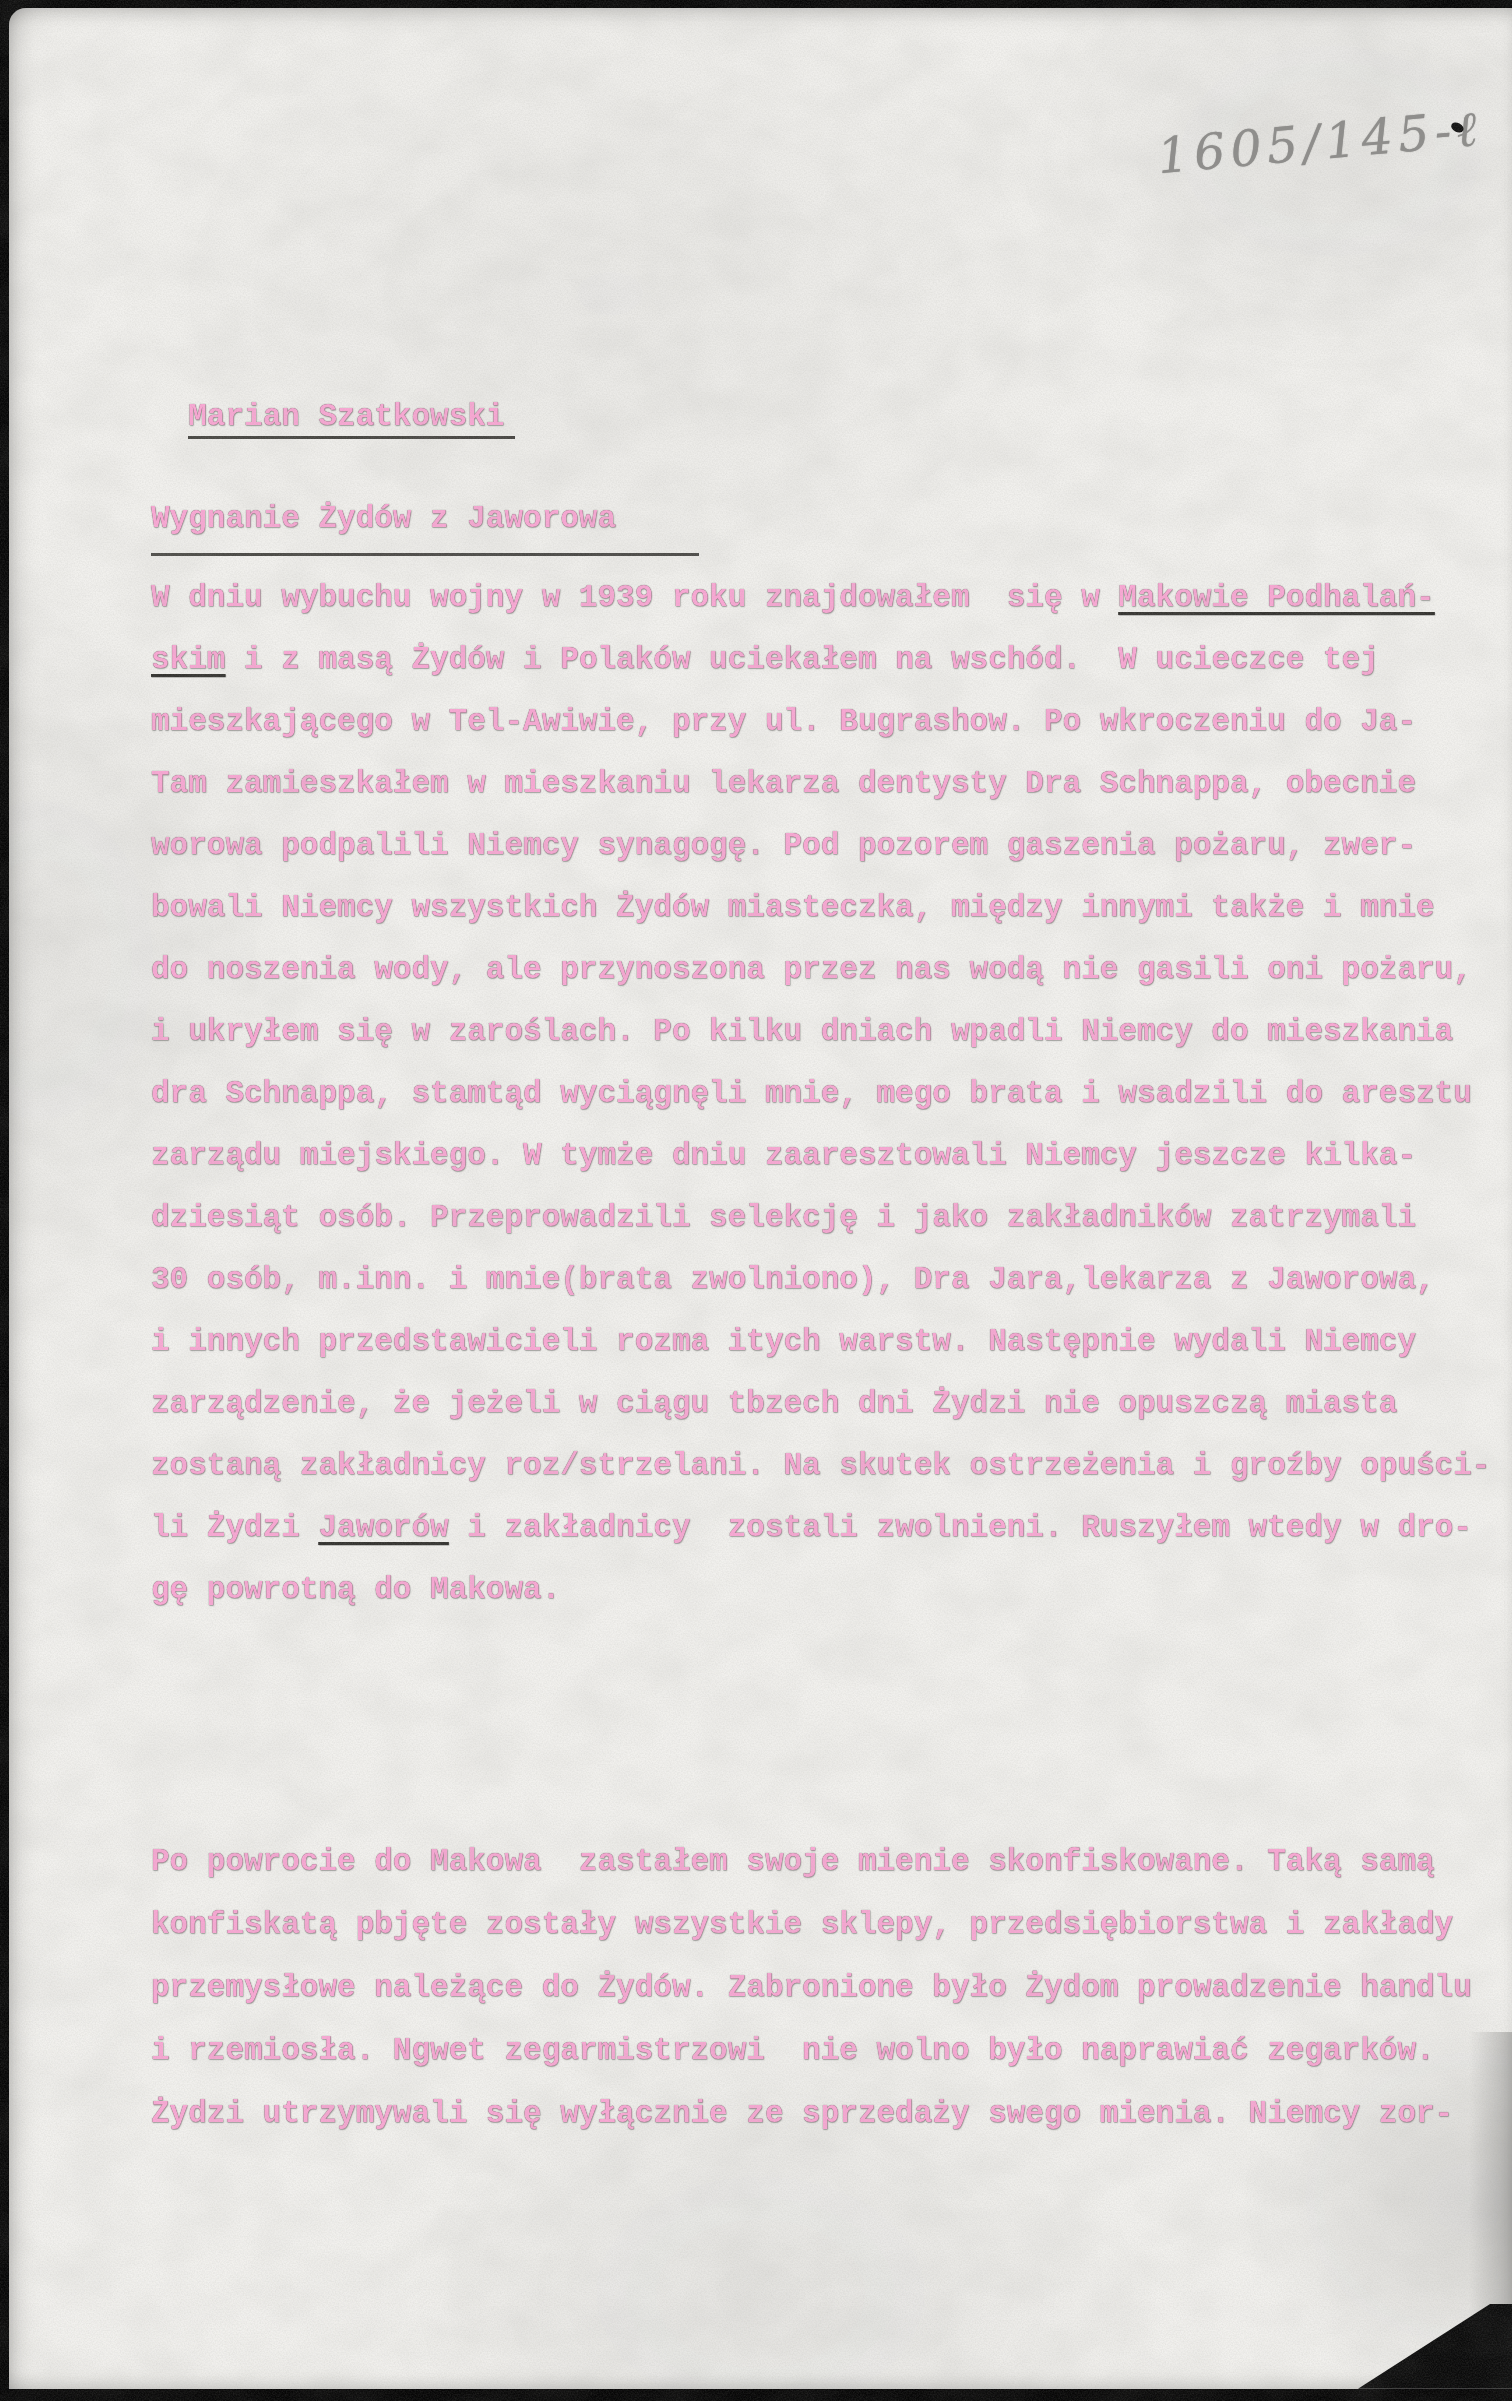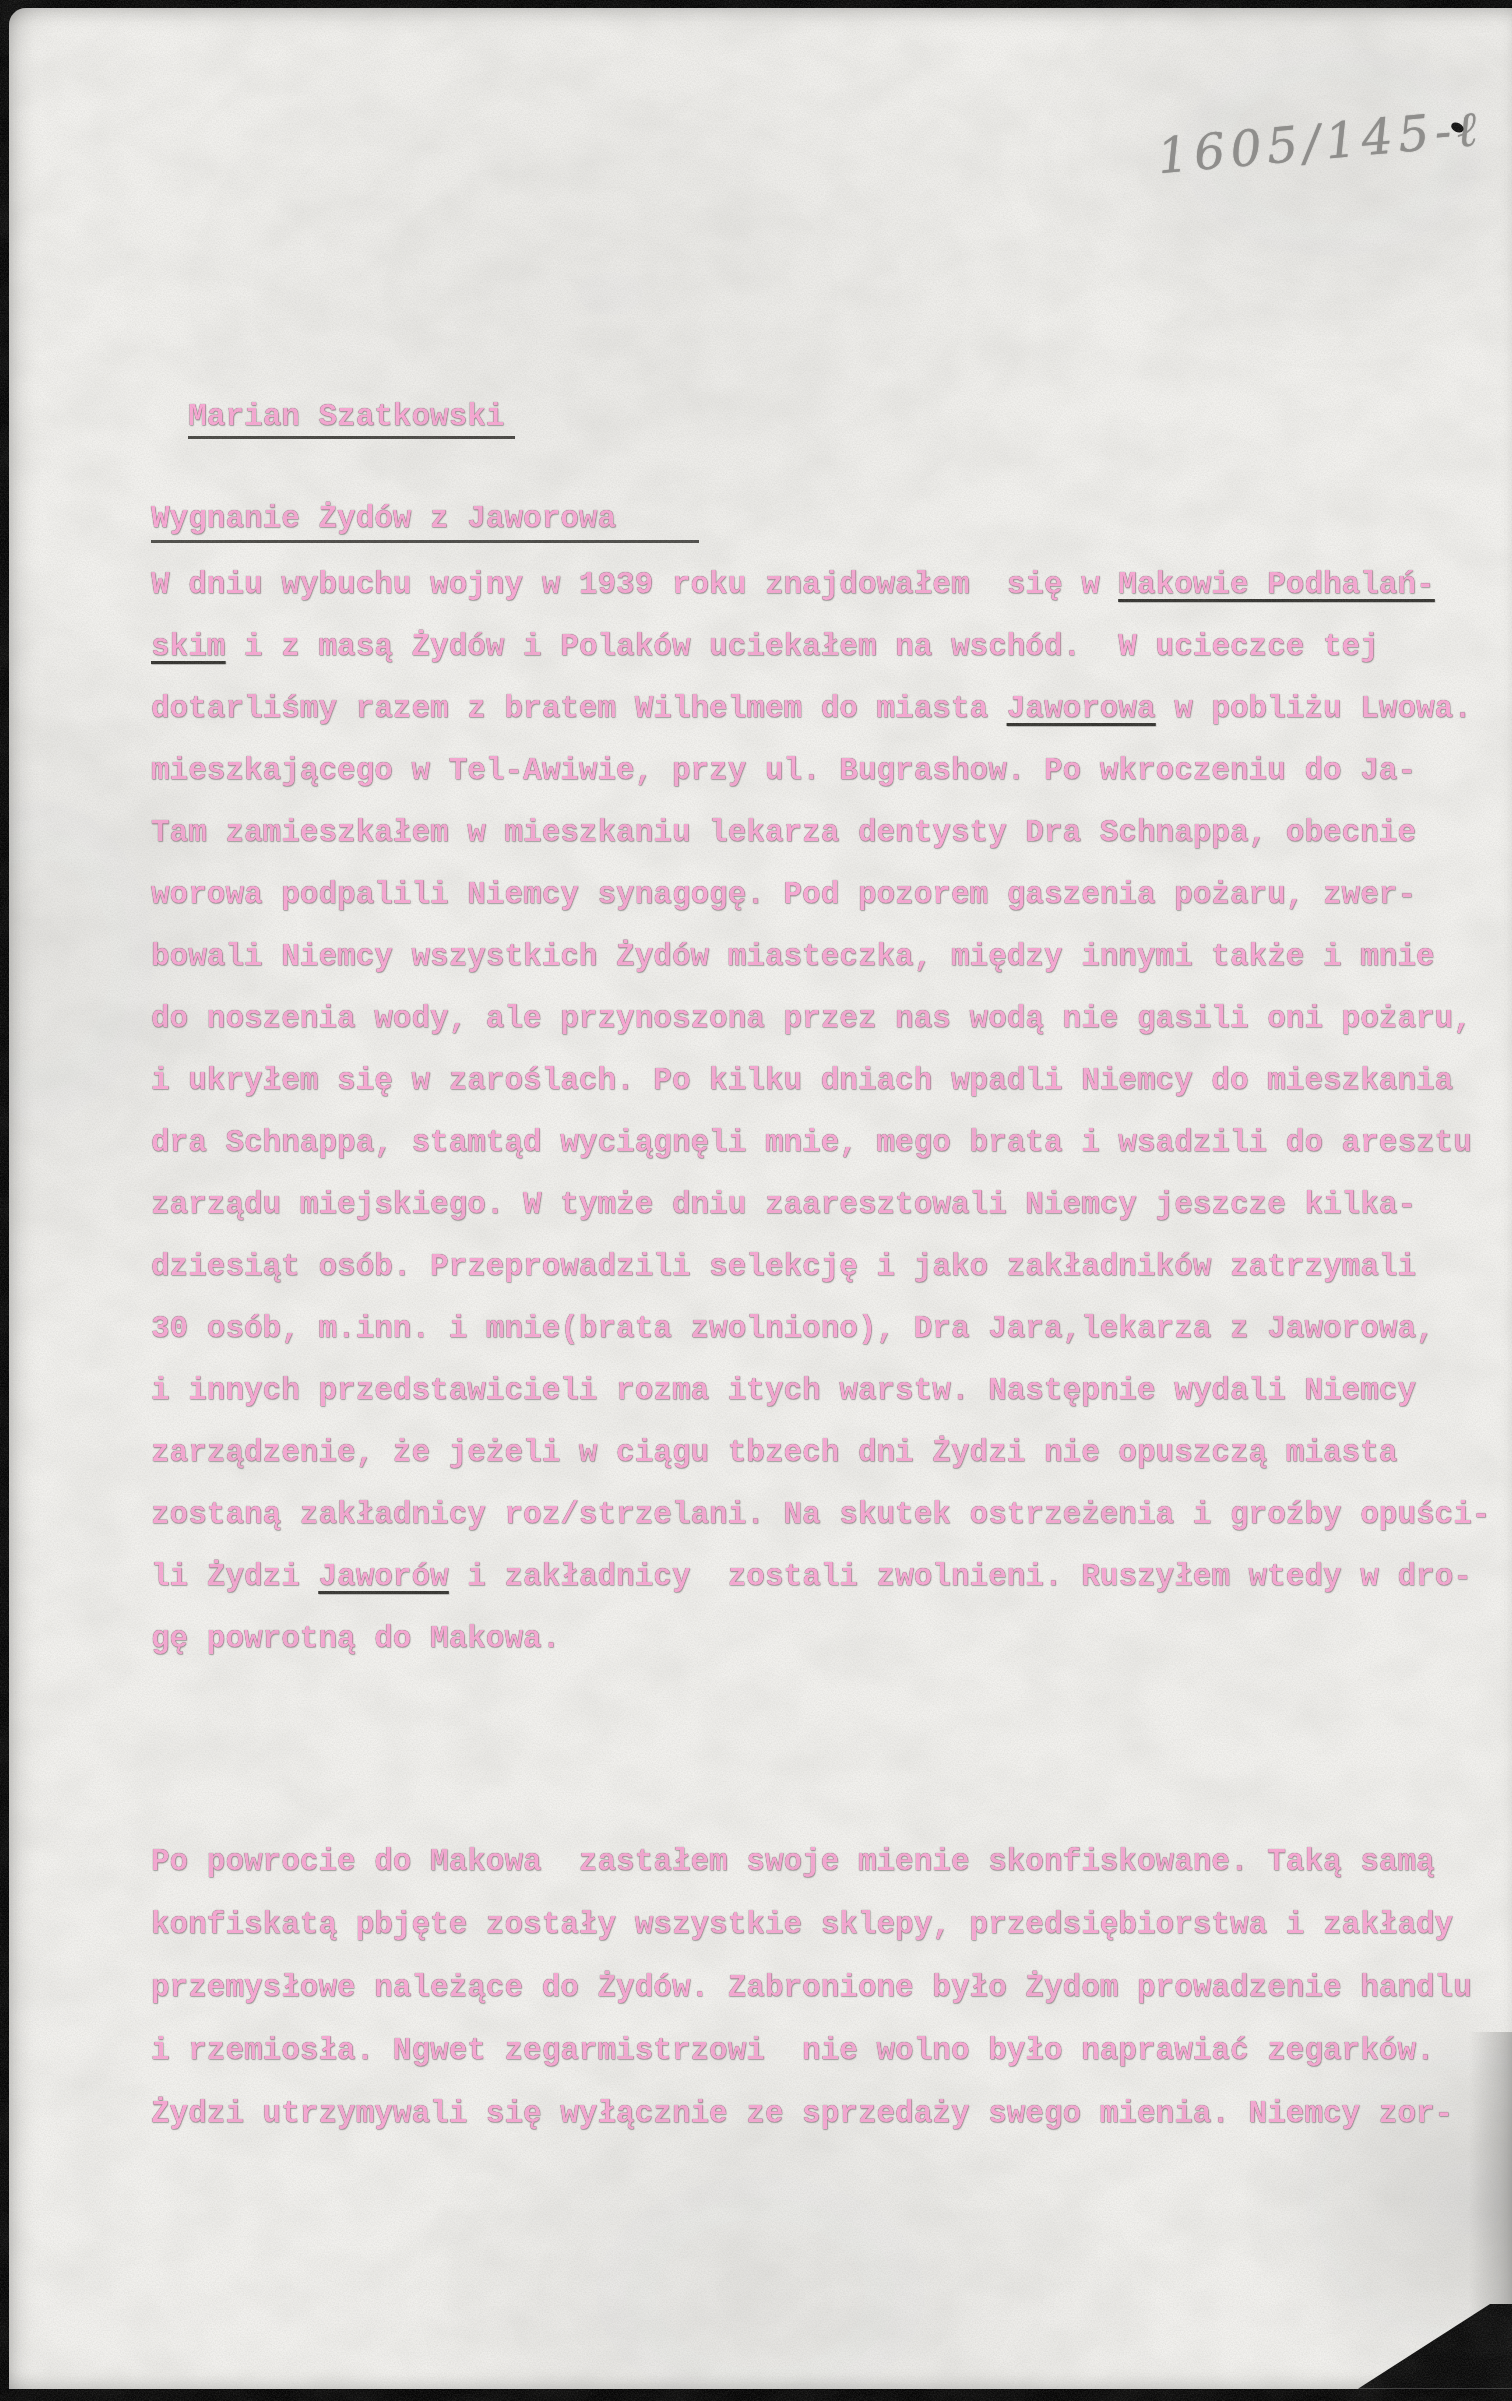"Wygnanie Żydów z Jaworowa" .section-title span { padding-bottom: 4px -> 17px }
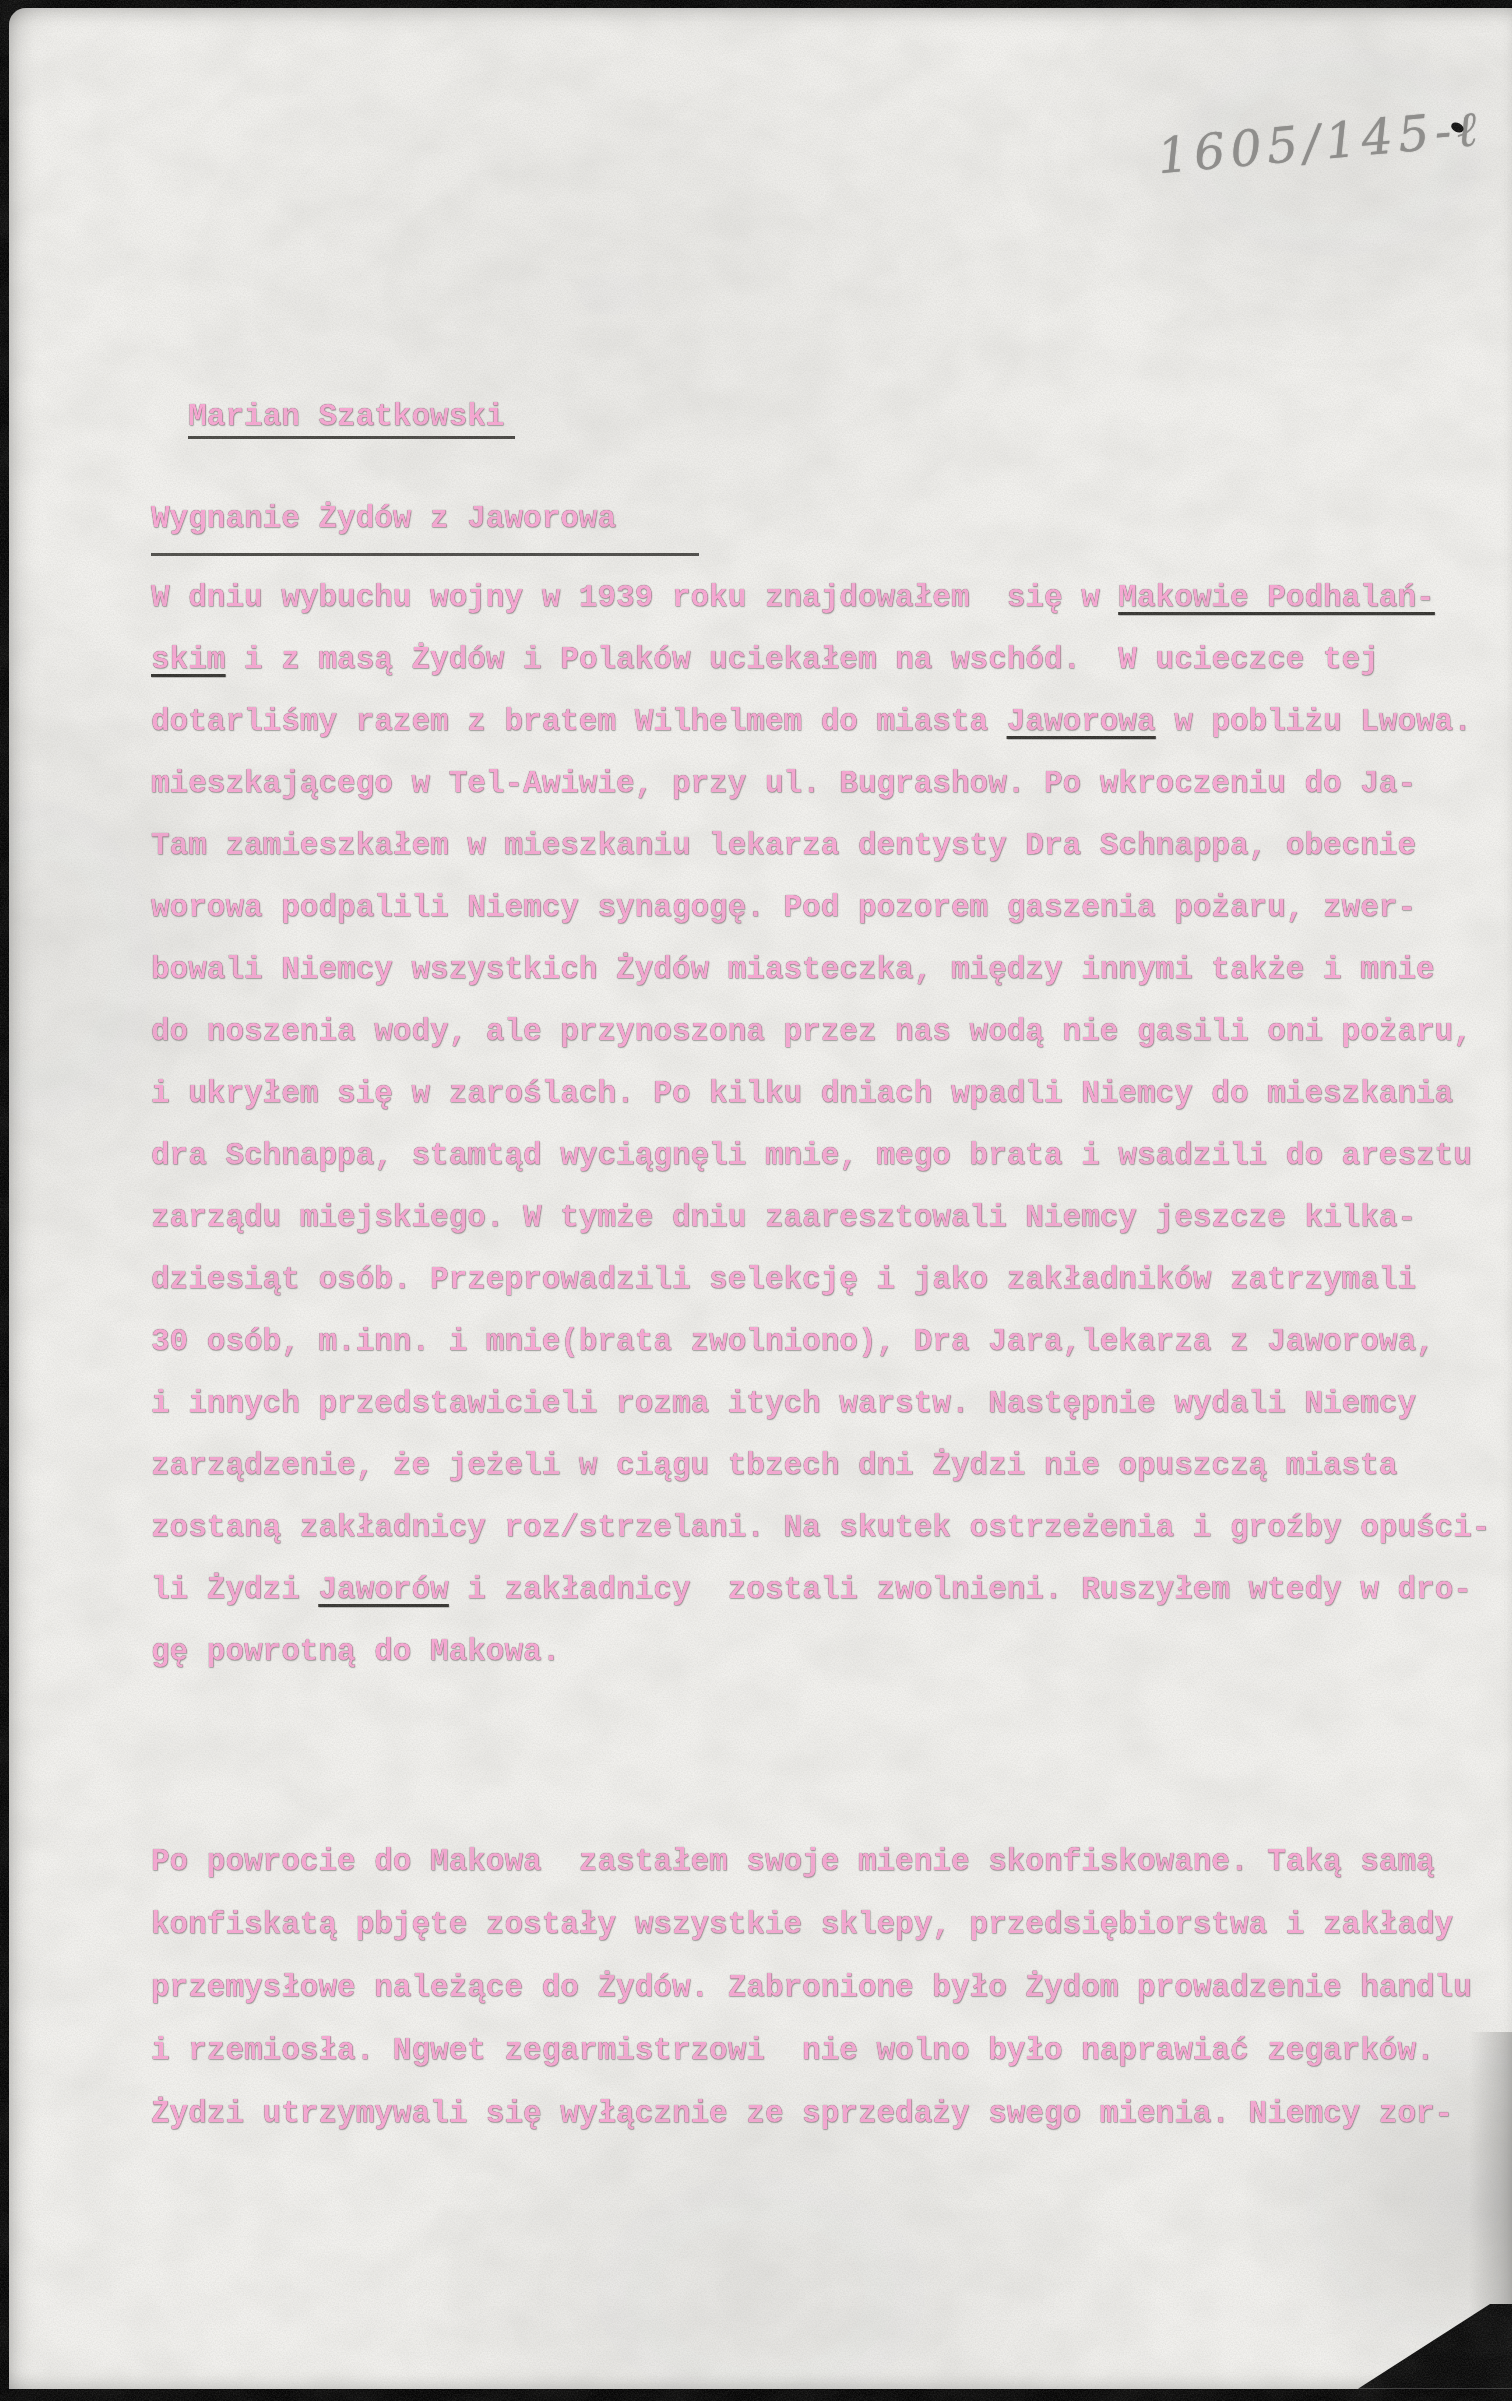"dotarliśmy razem z bratem Wilhelmem" div.line { html: <div><span>dotarliśmy razem z bratem Wilhelmem do miasta </span><span>Jaworowa</span><span> w pobliżu Lwowa.</span></div> -> none }
